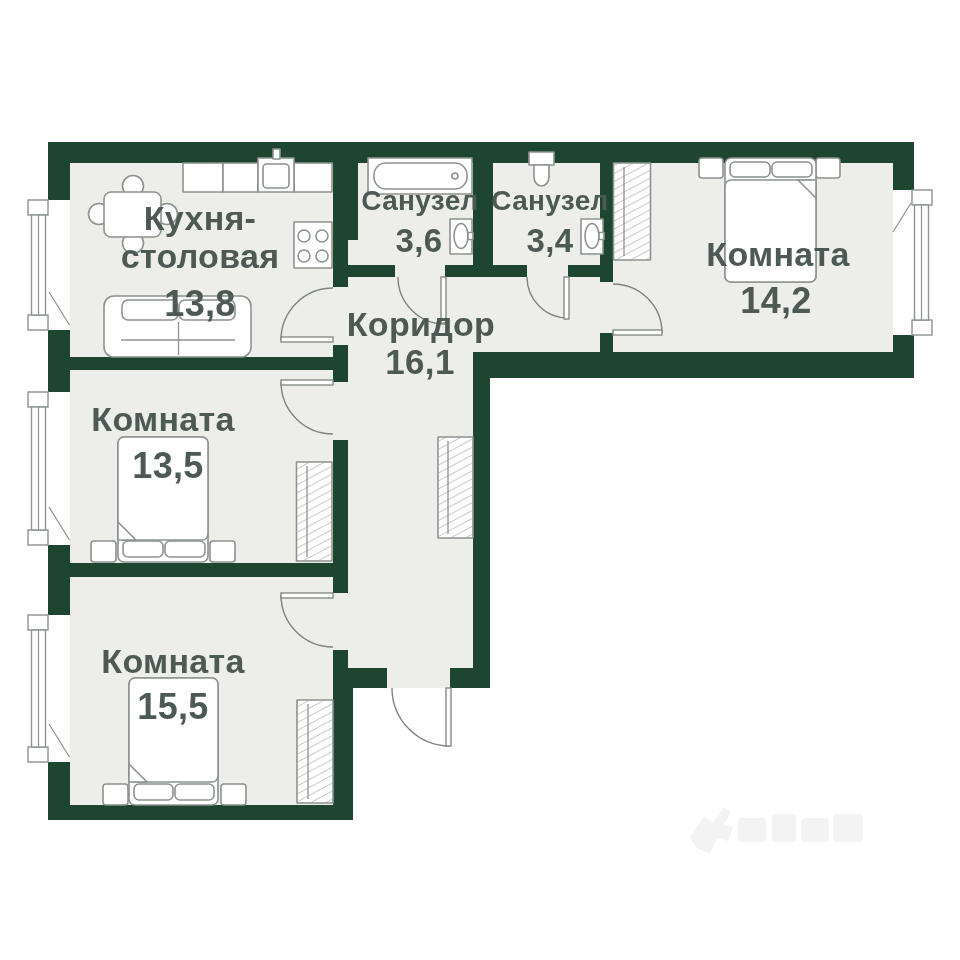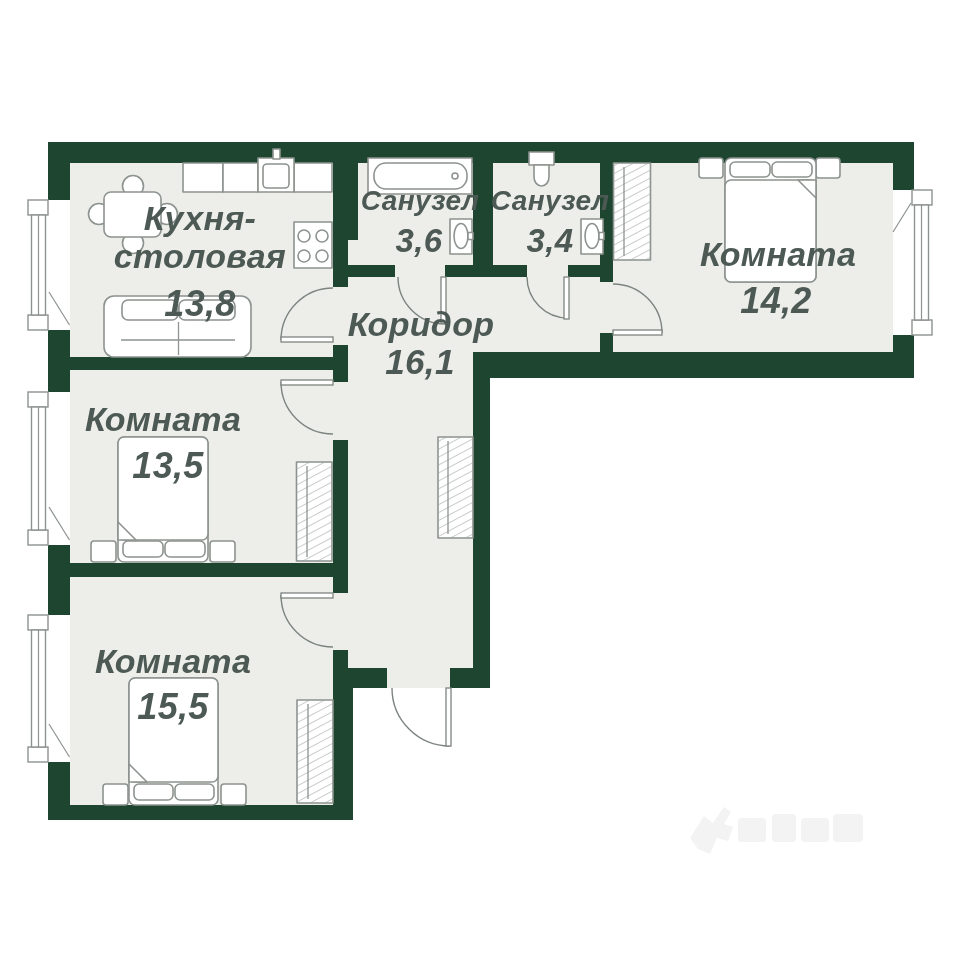"Кухня-" .stage { font-style: italic -> none }
